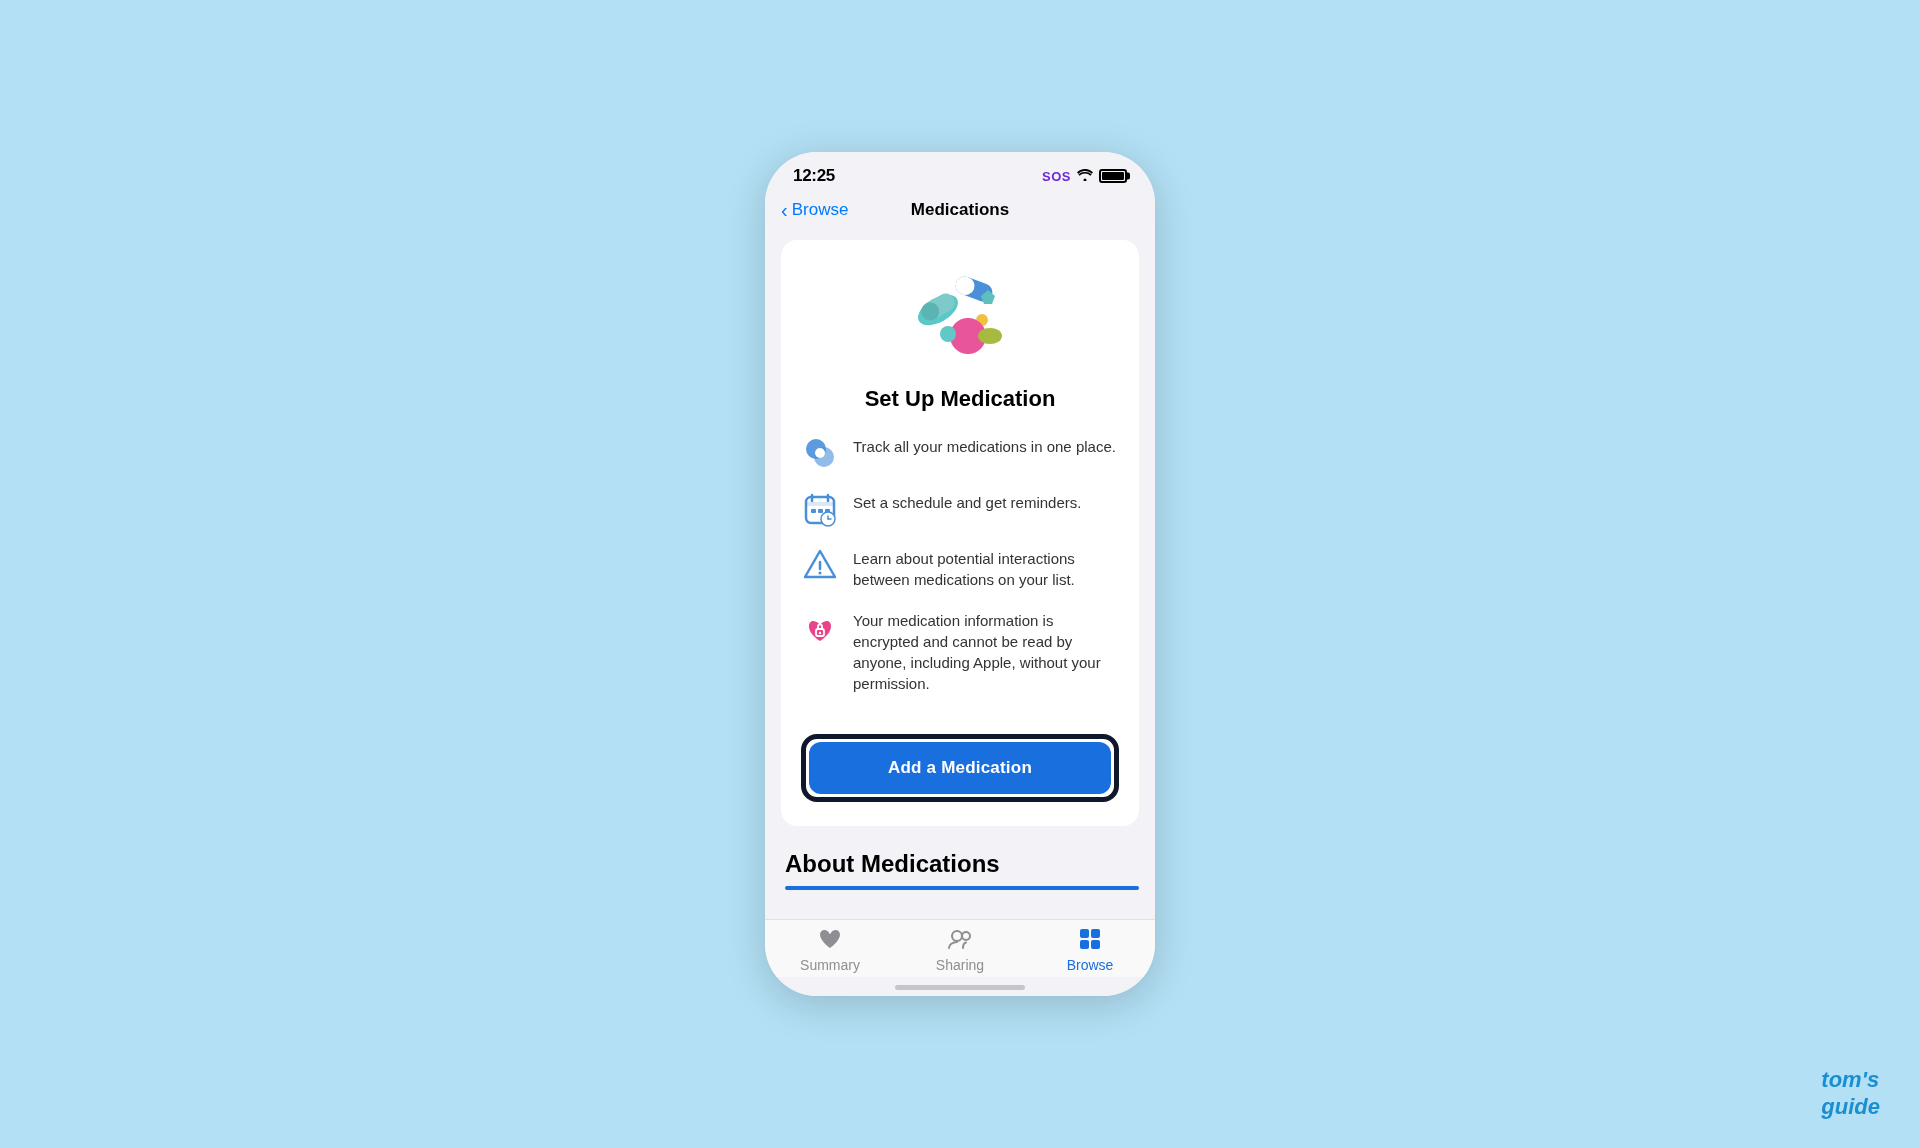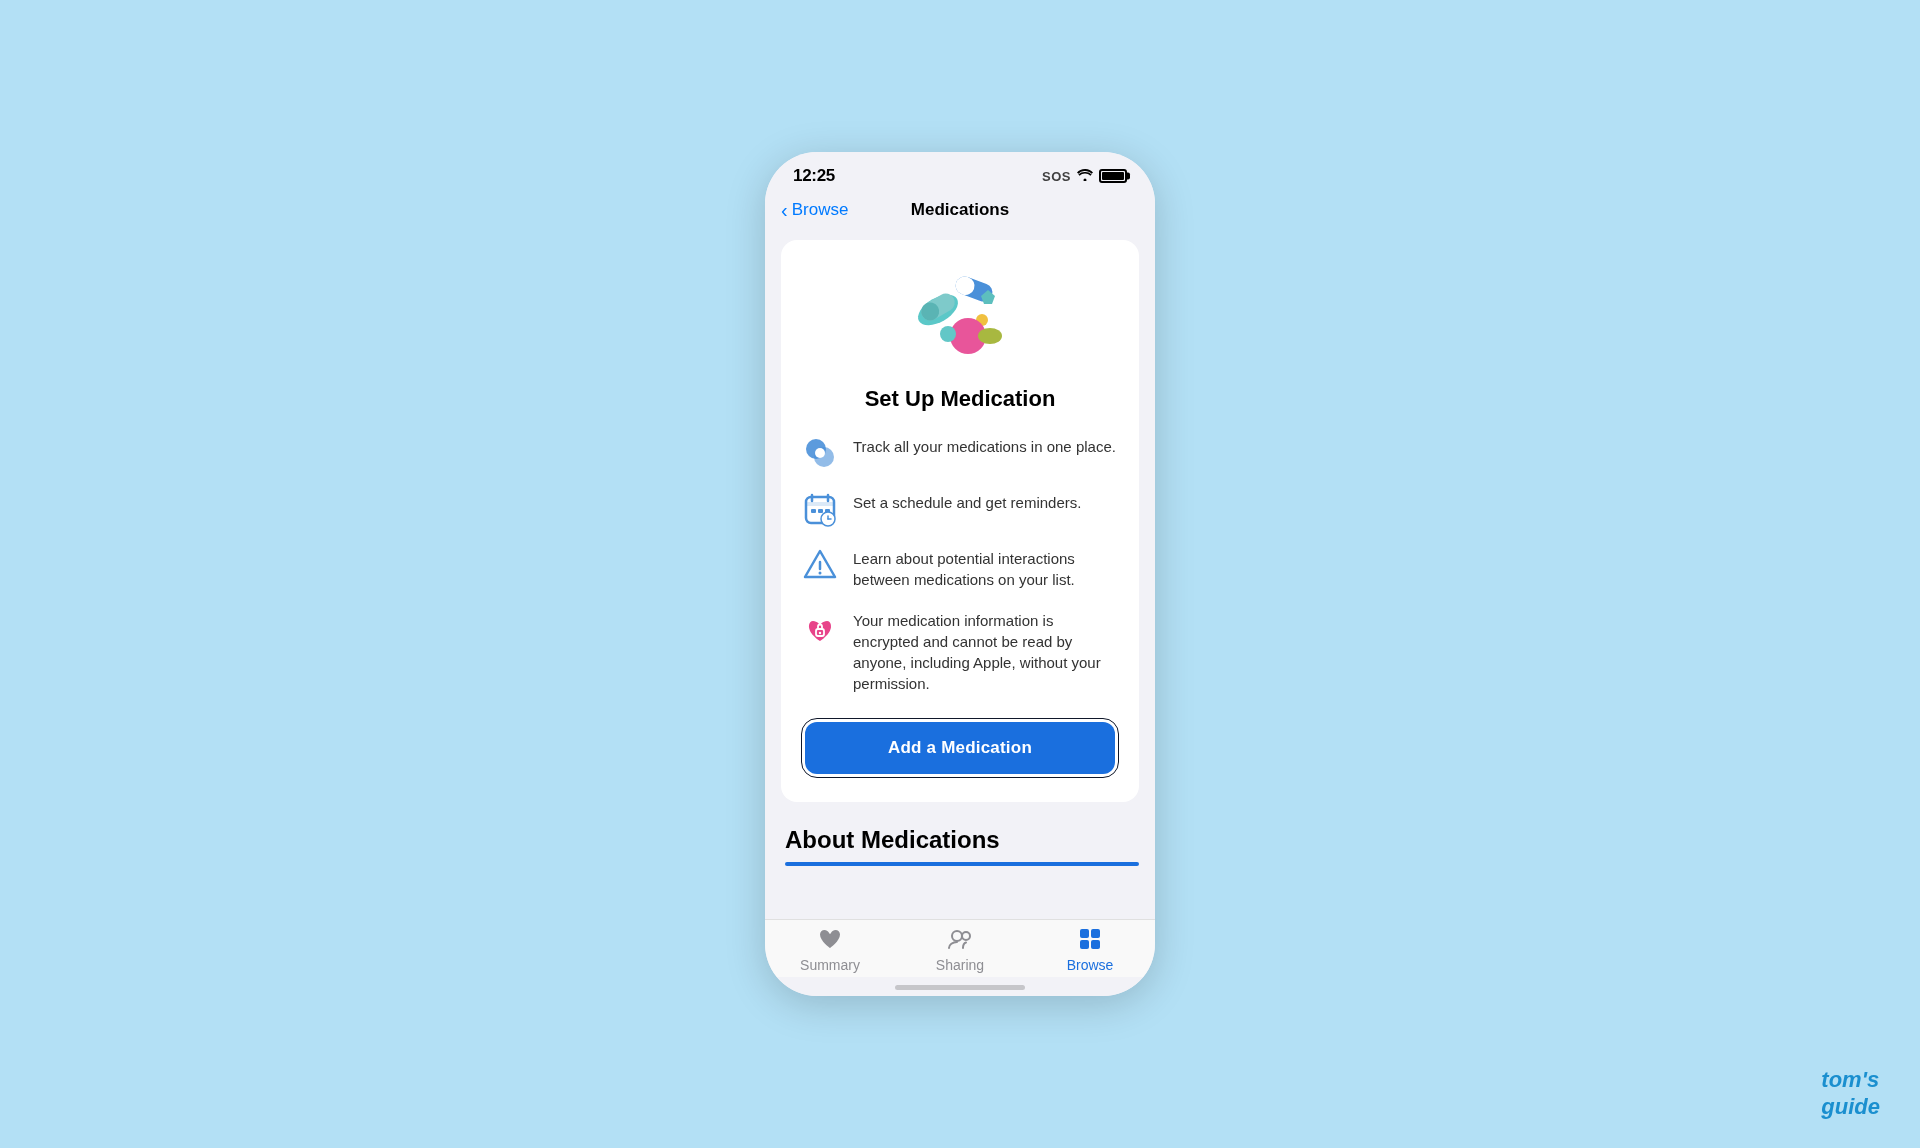"SOS" .sos-text { color: #404040 -> #6d28d9 }
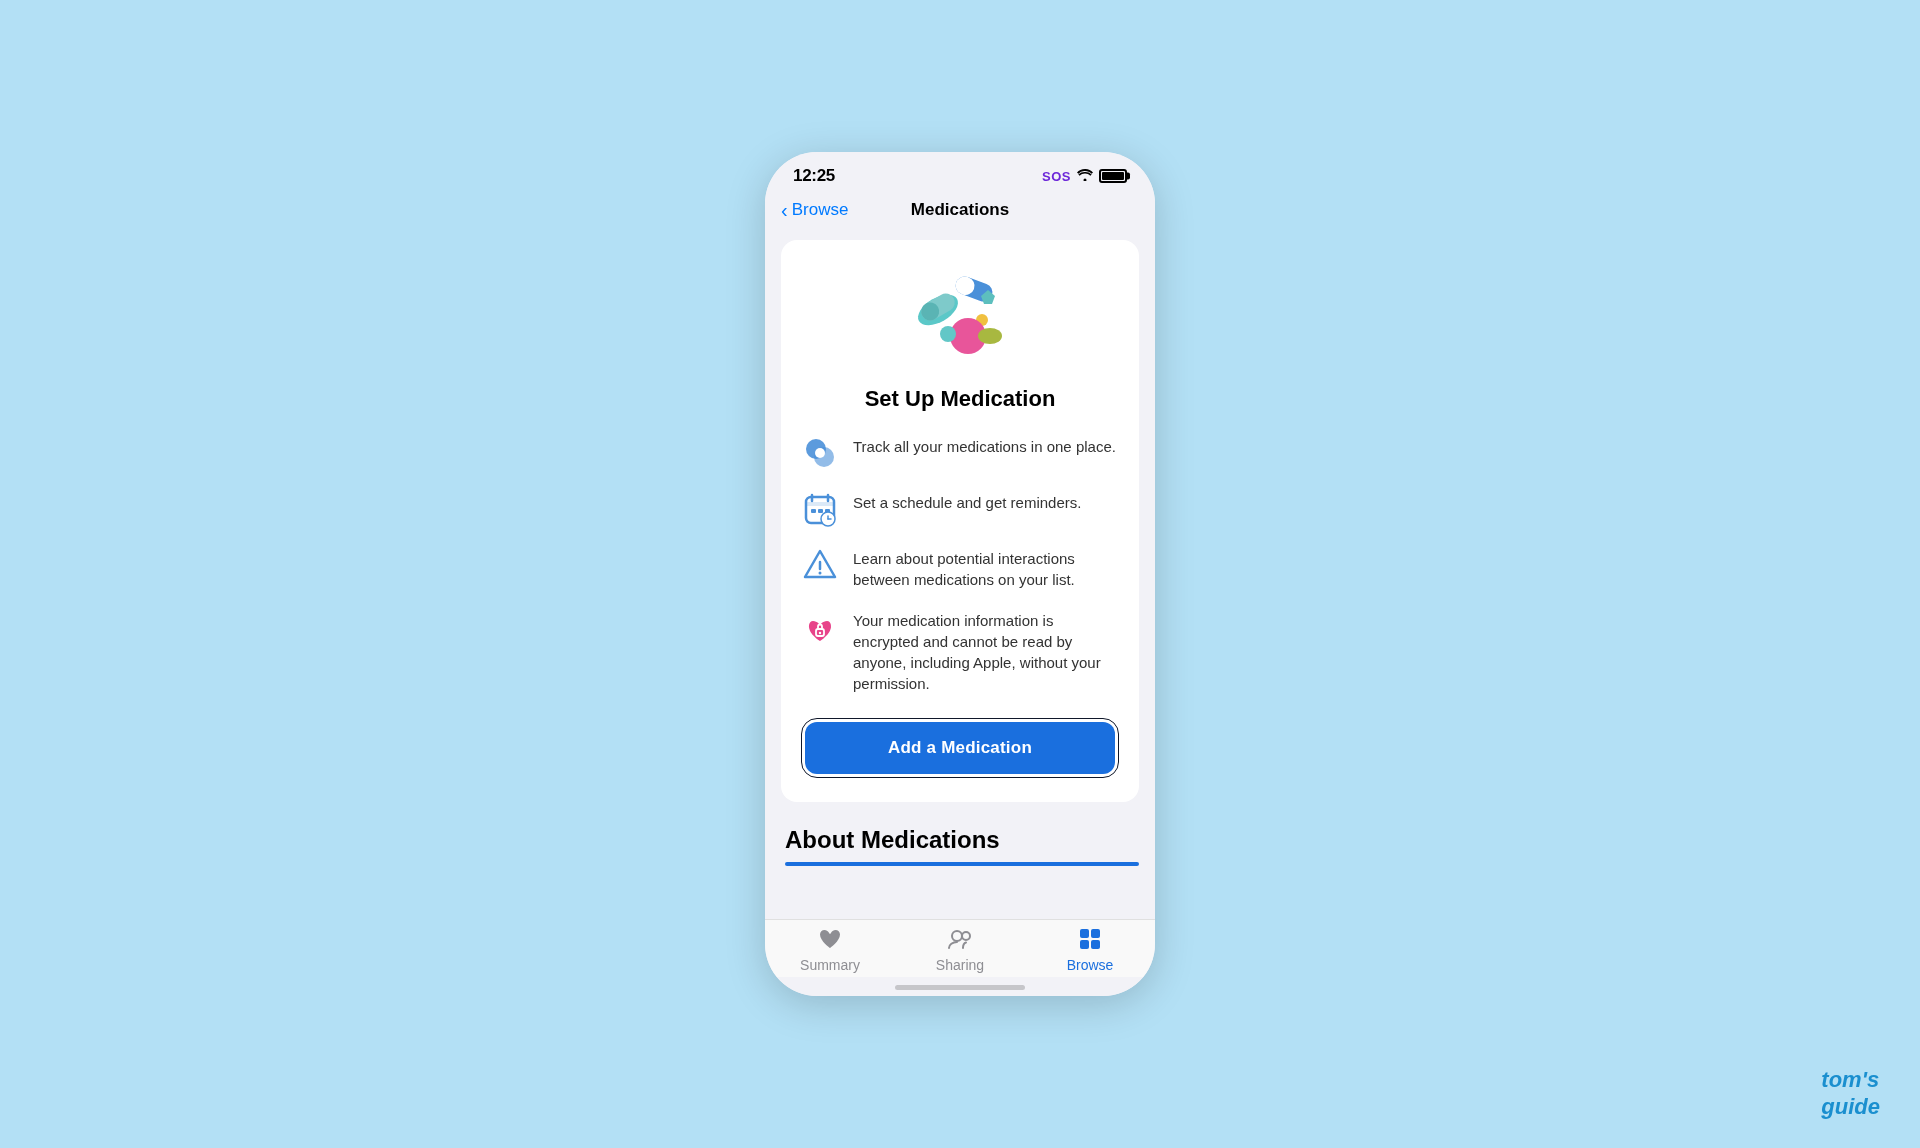"Track all your medications in" .feature-list { margin-bottom: 24px -> 40px }
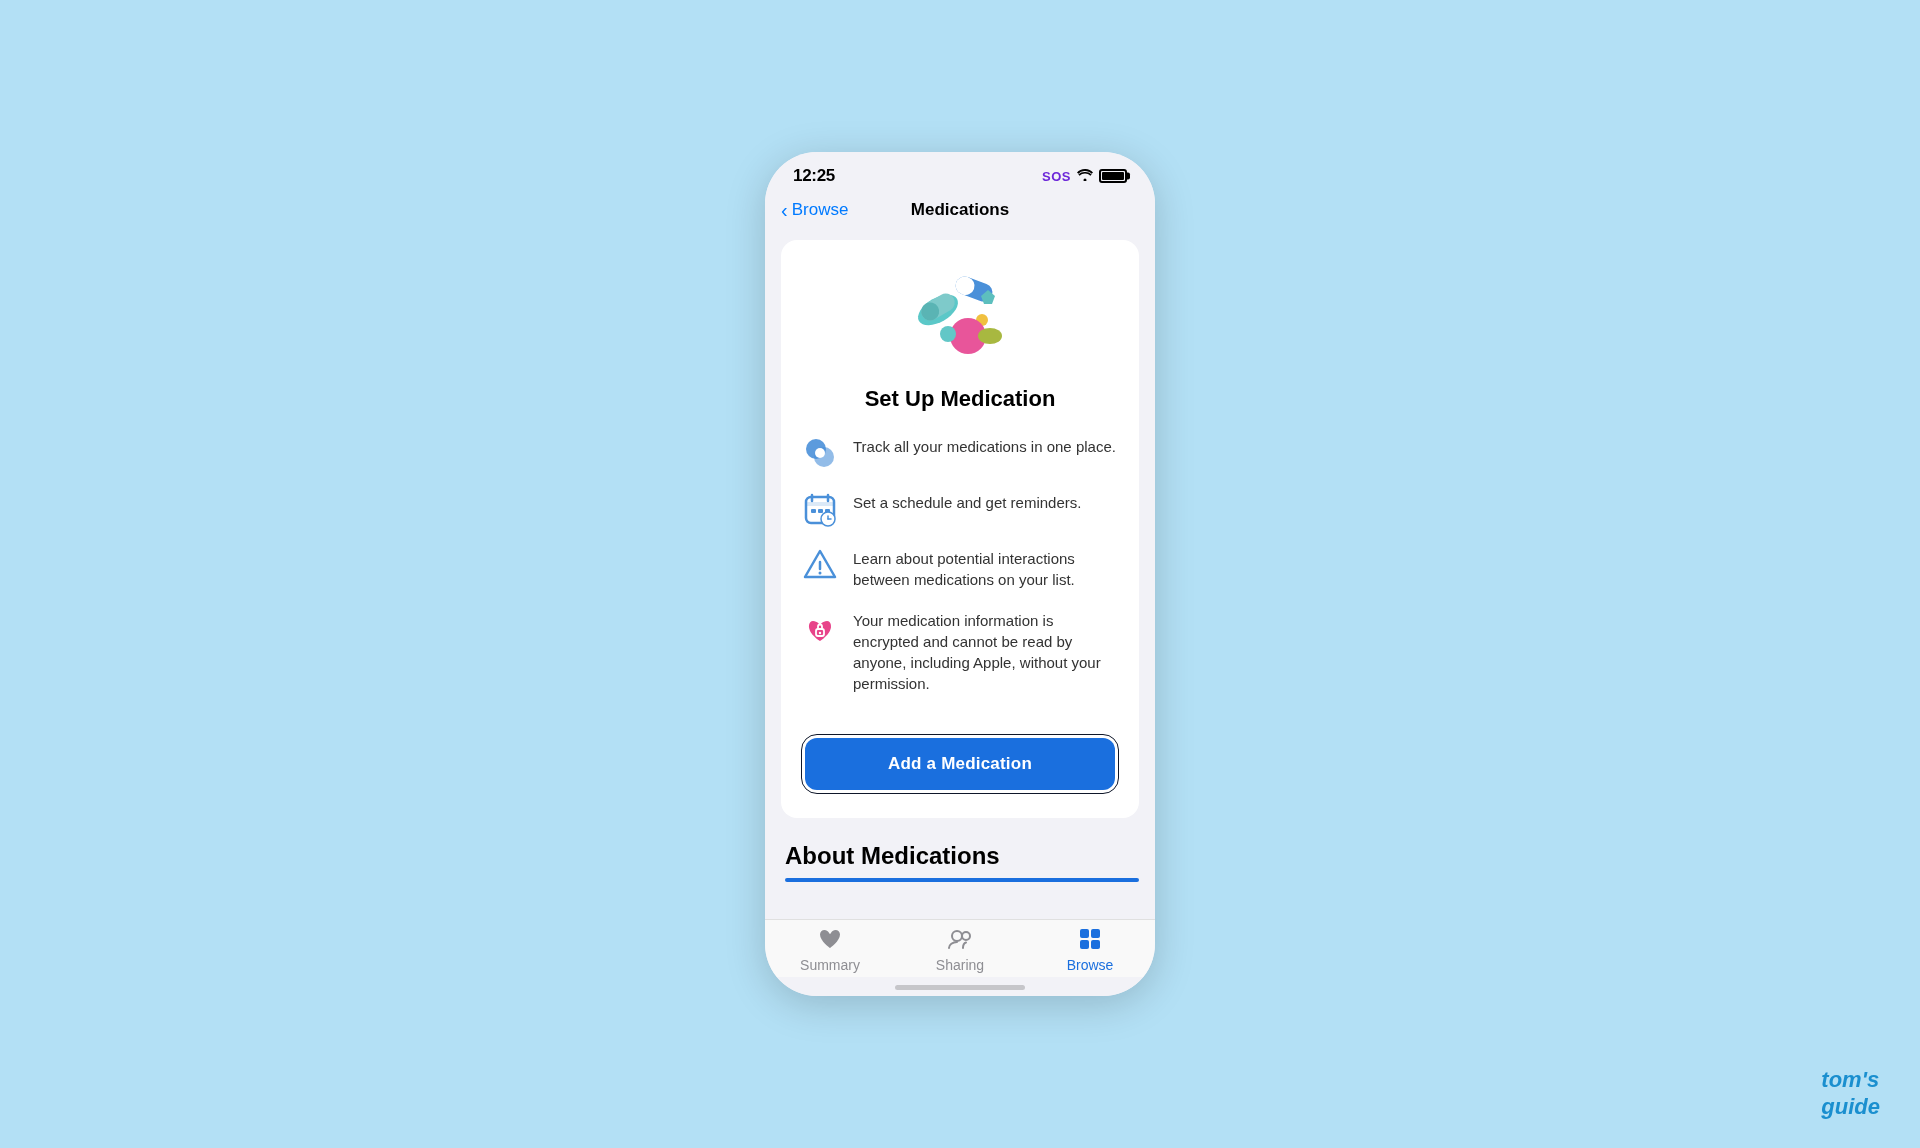"Add a Medication" .add-med-btn-wrapper { border: 1px solid #0f172a -> 5px solid #0f172a }
